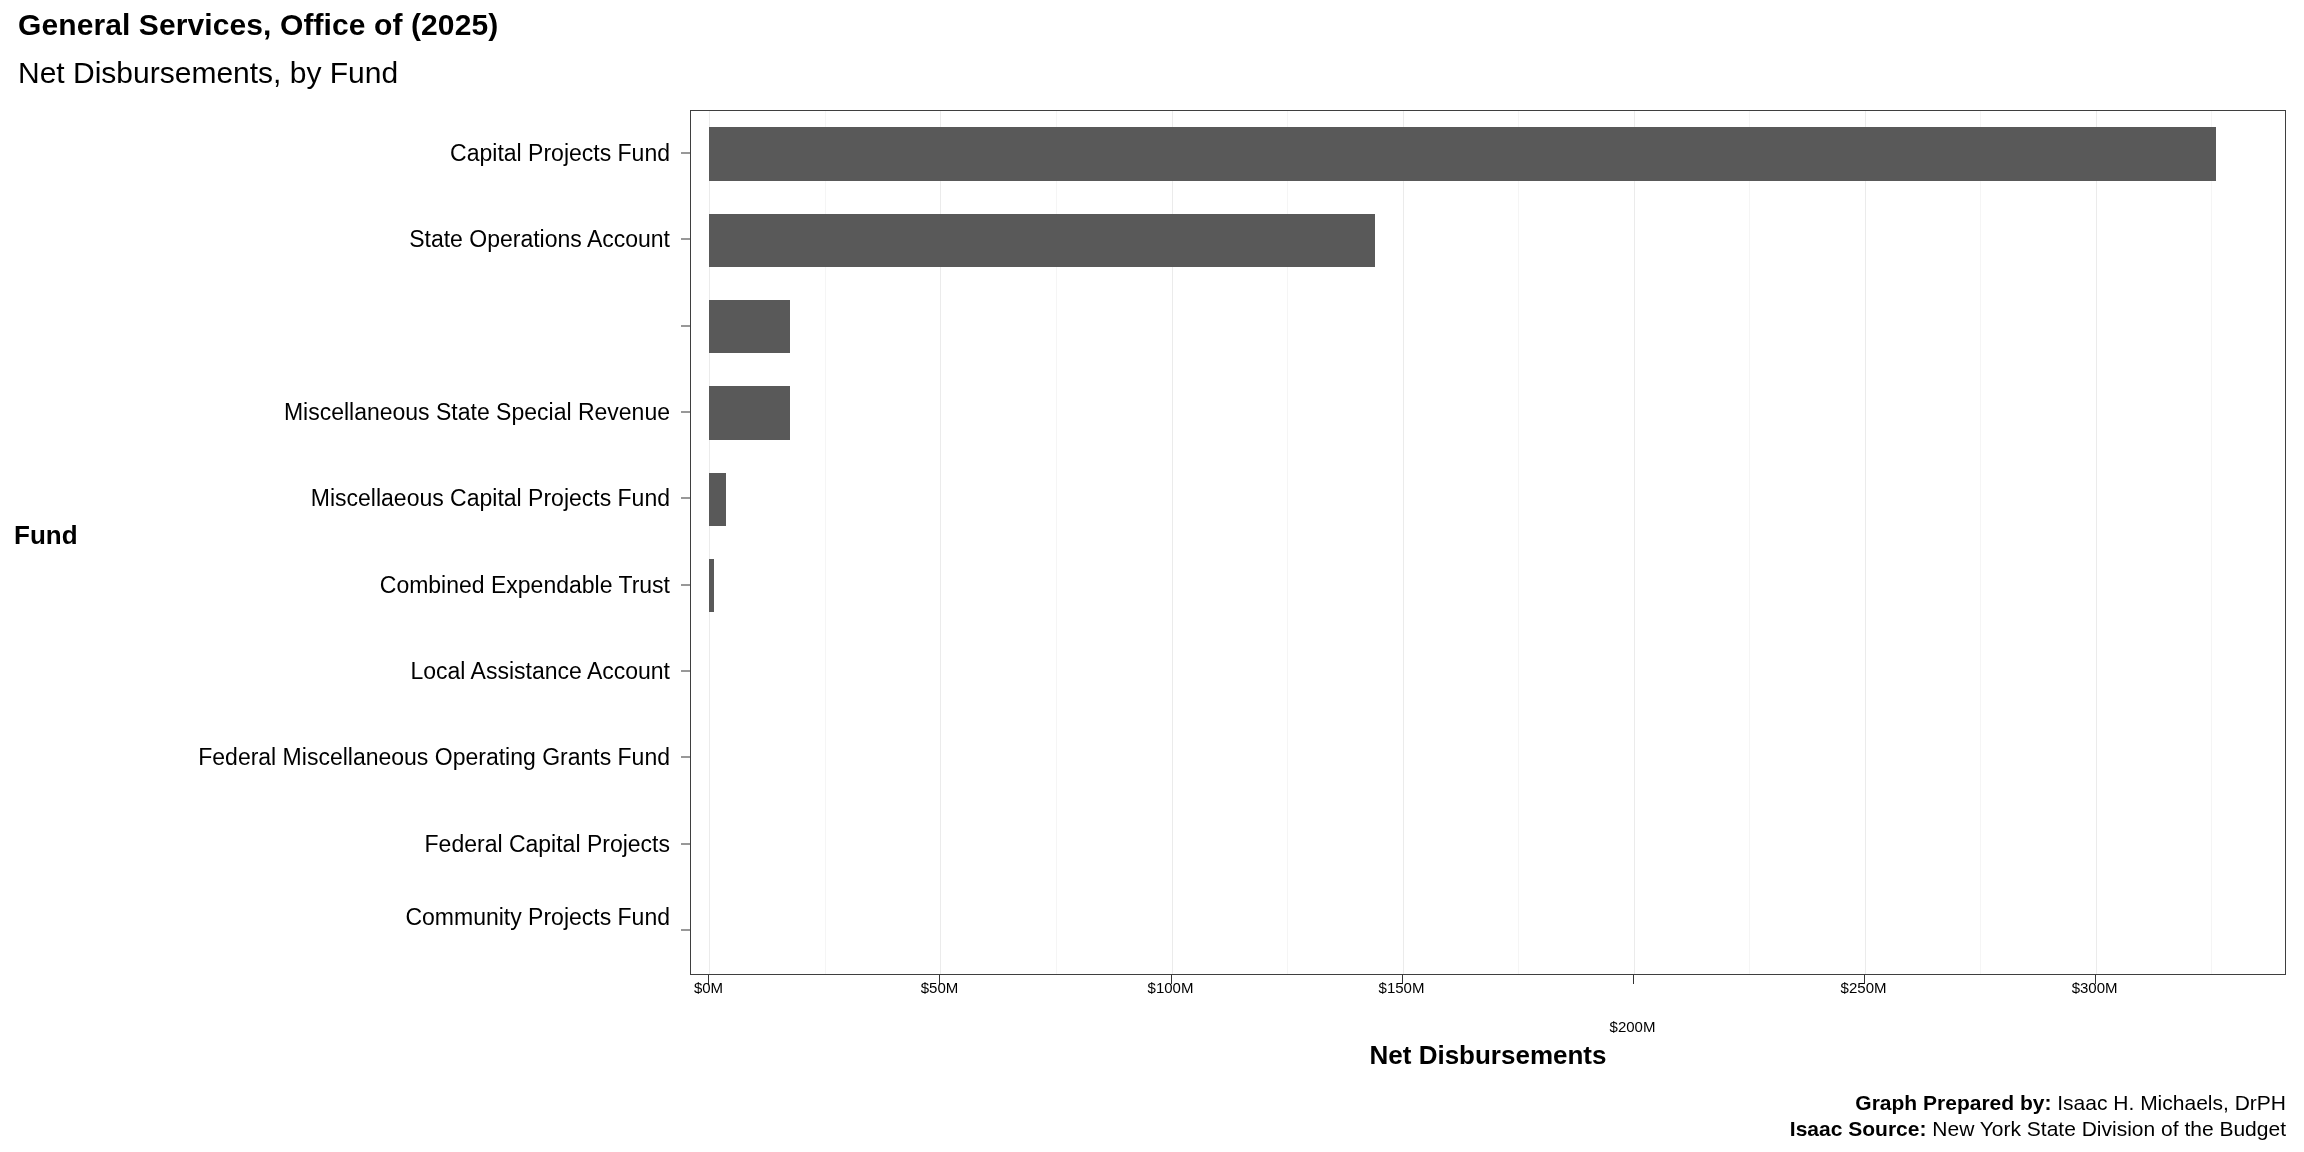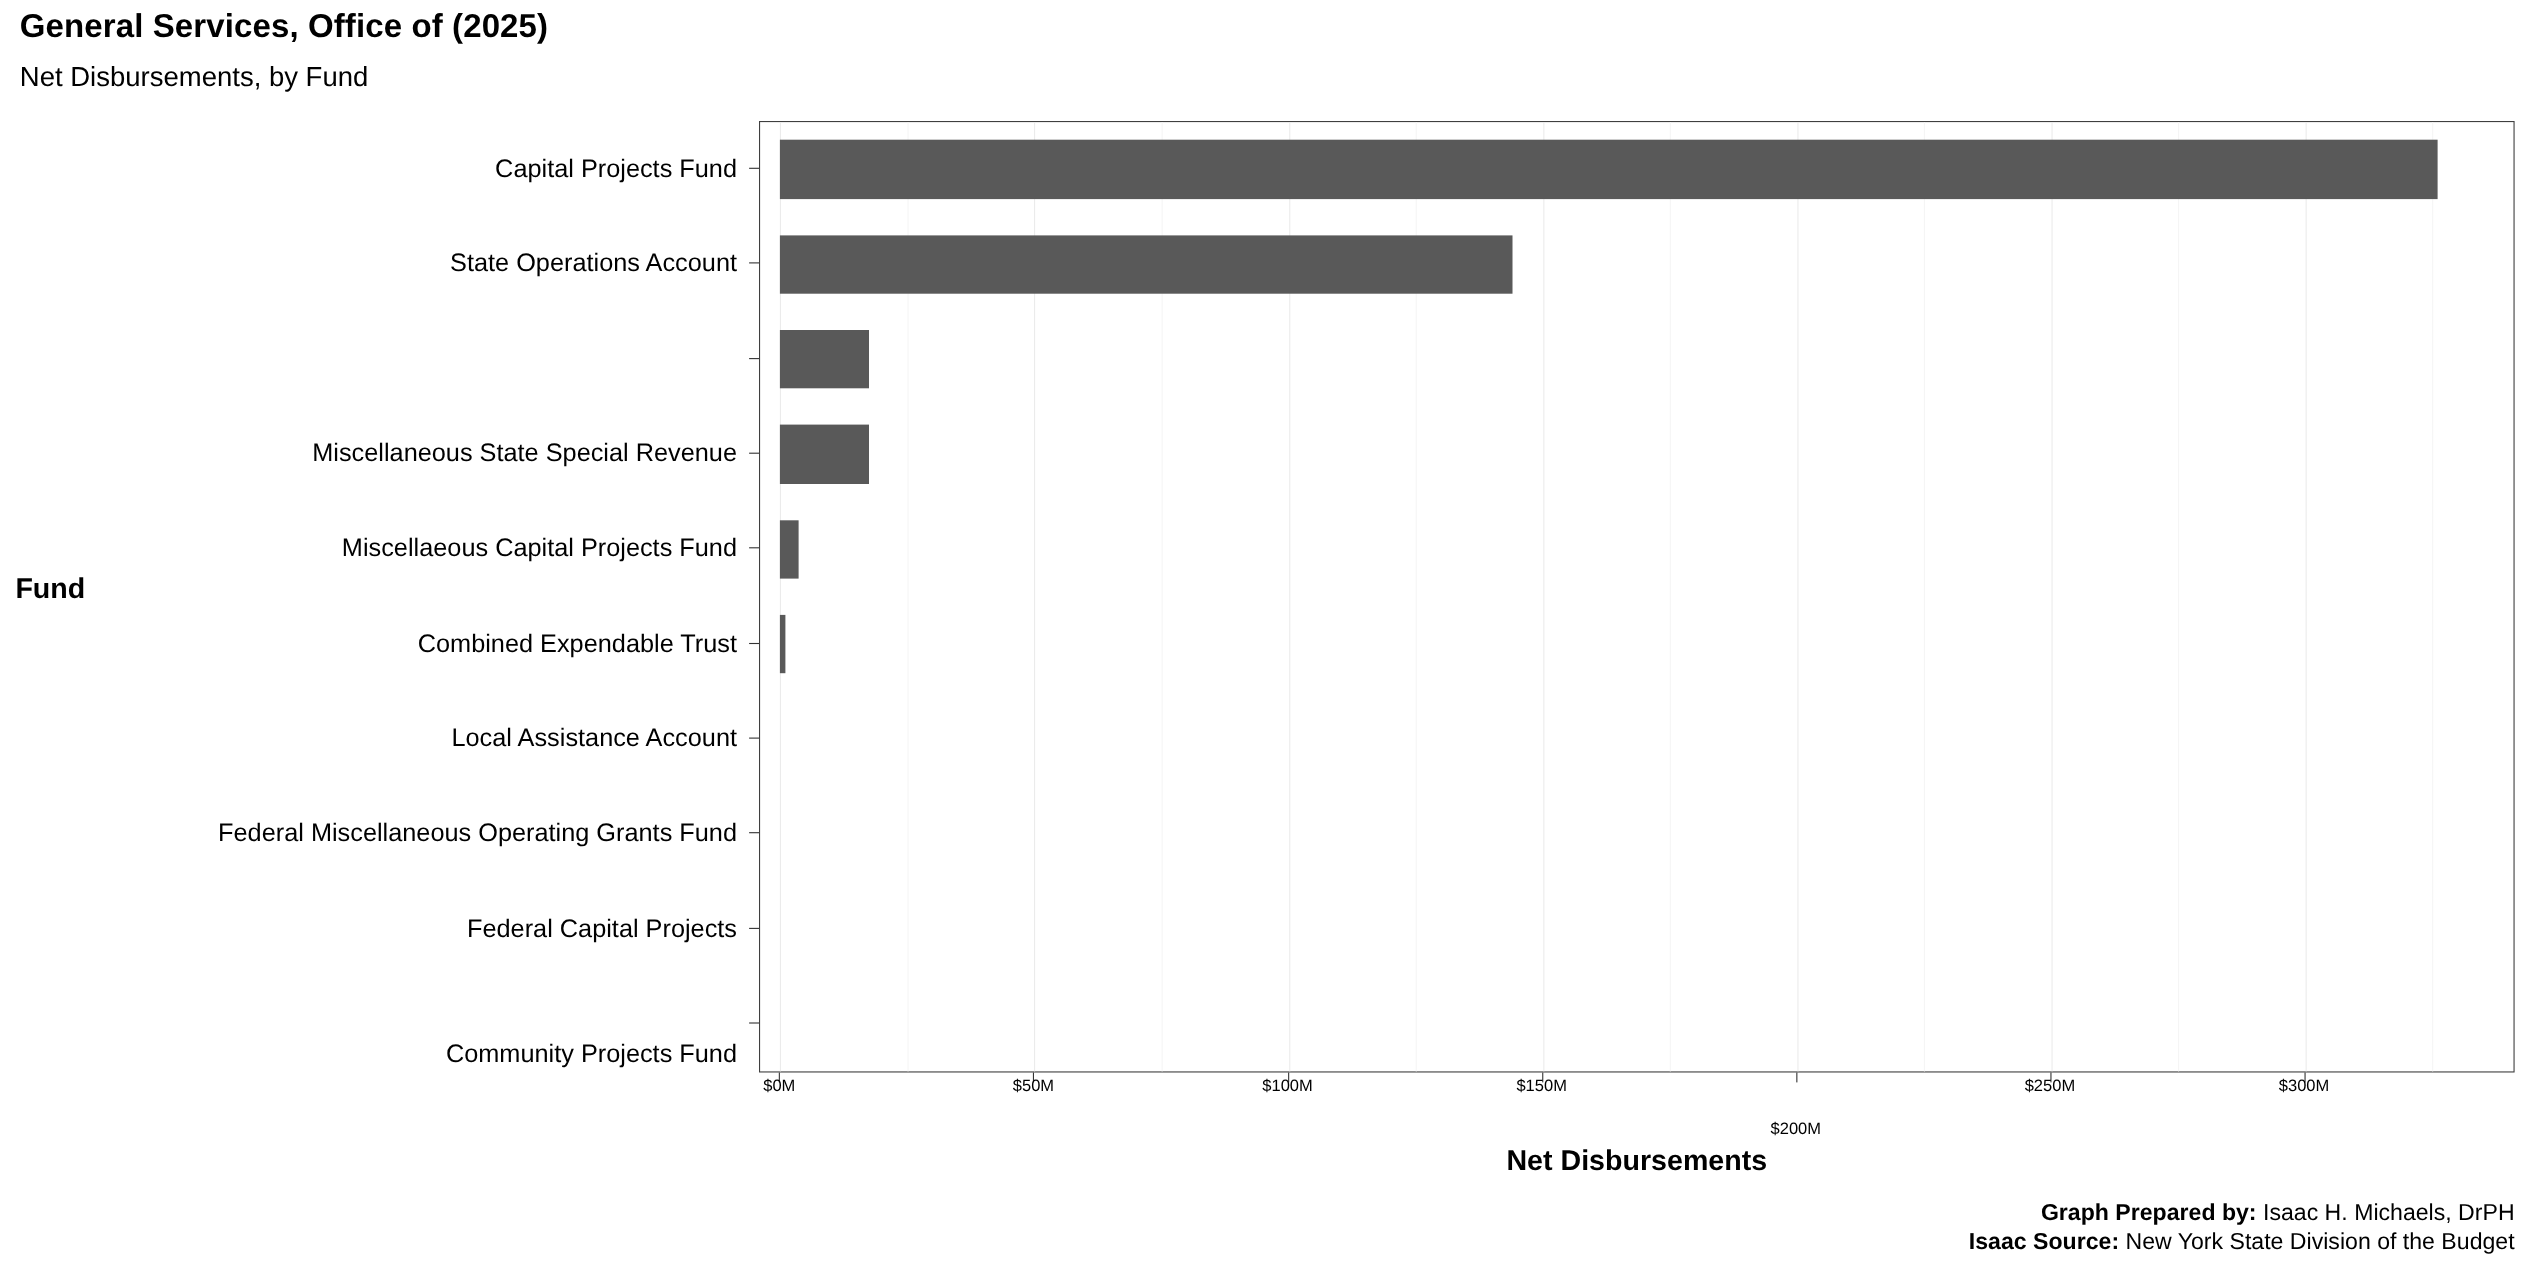"Net Disbursements, by Fund" #chart-subtitle { font-size: 25px -> 30px }
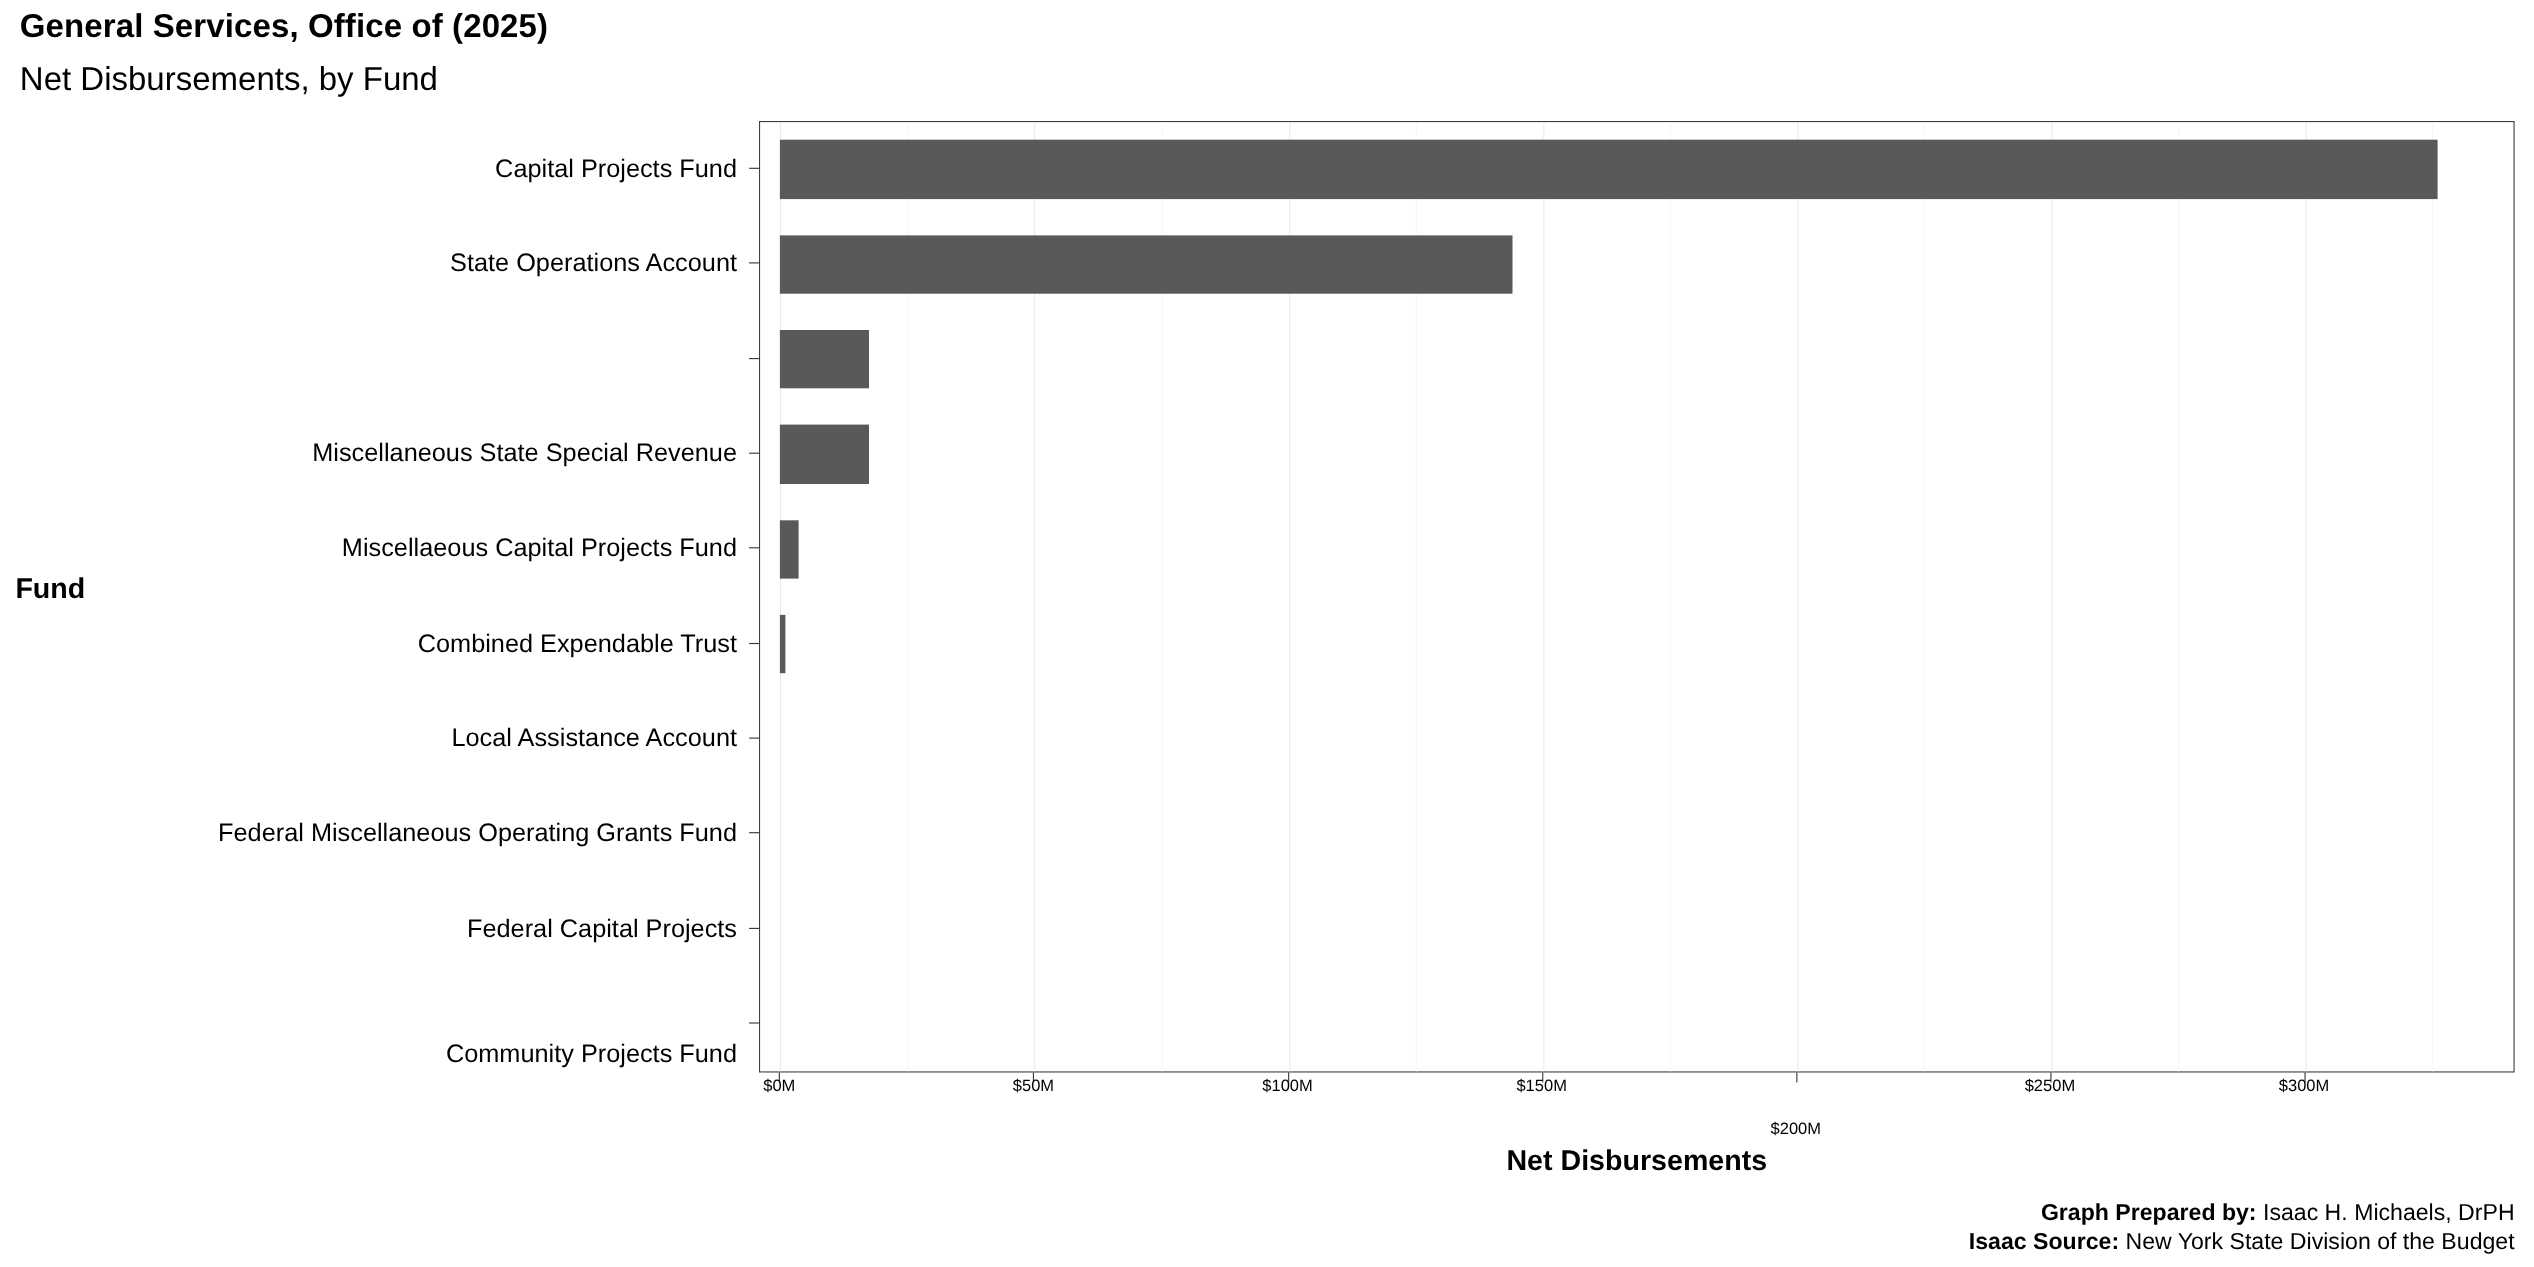"Community Projects Fund" div.y-label { top: 848px -> 807px }
